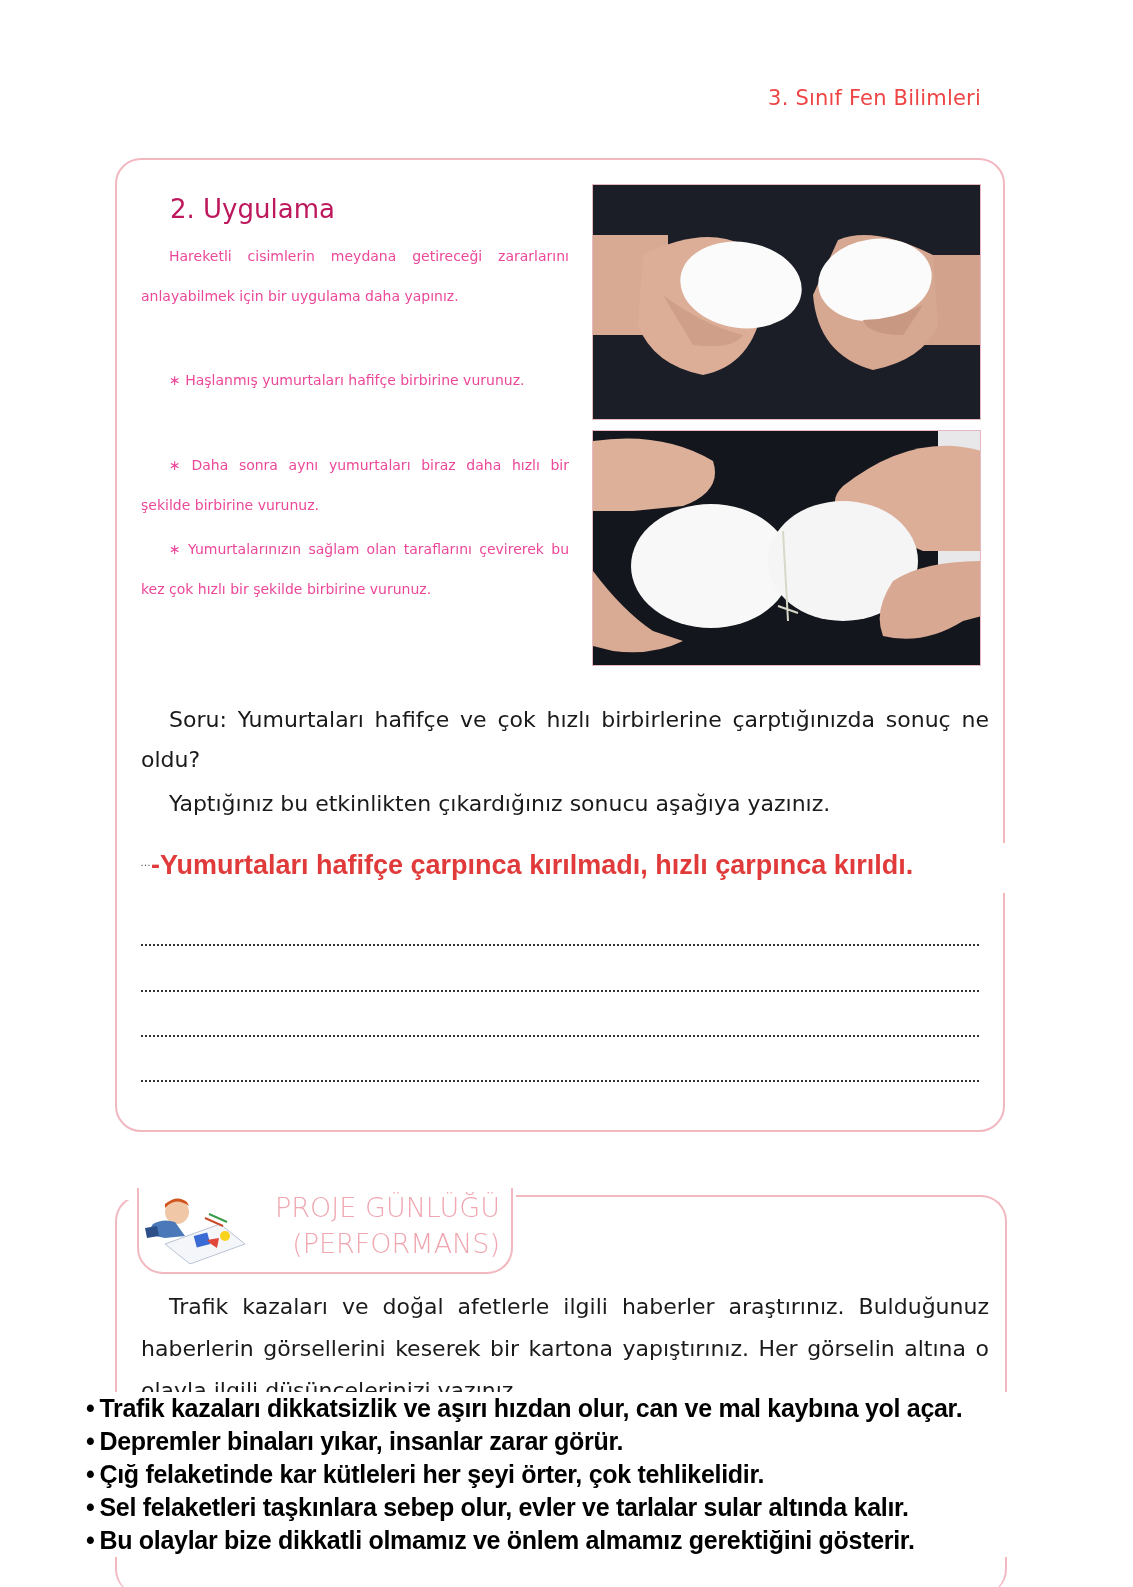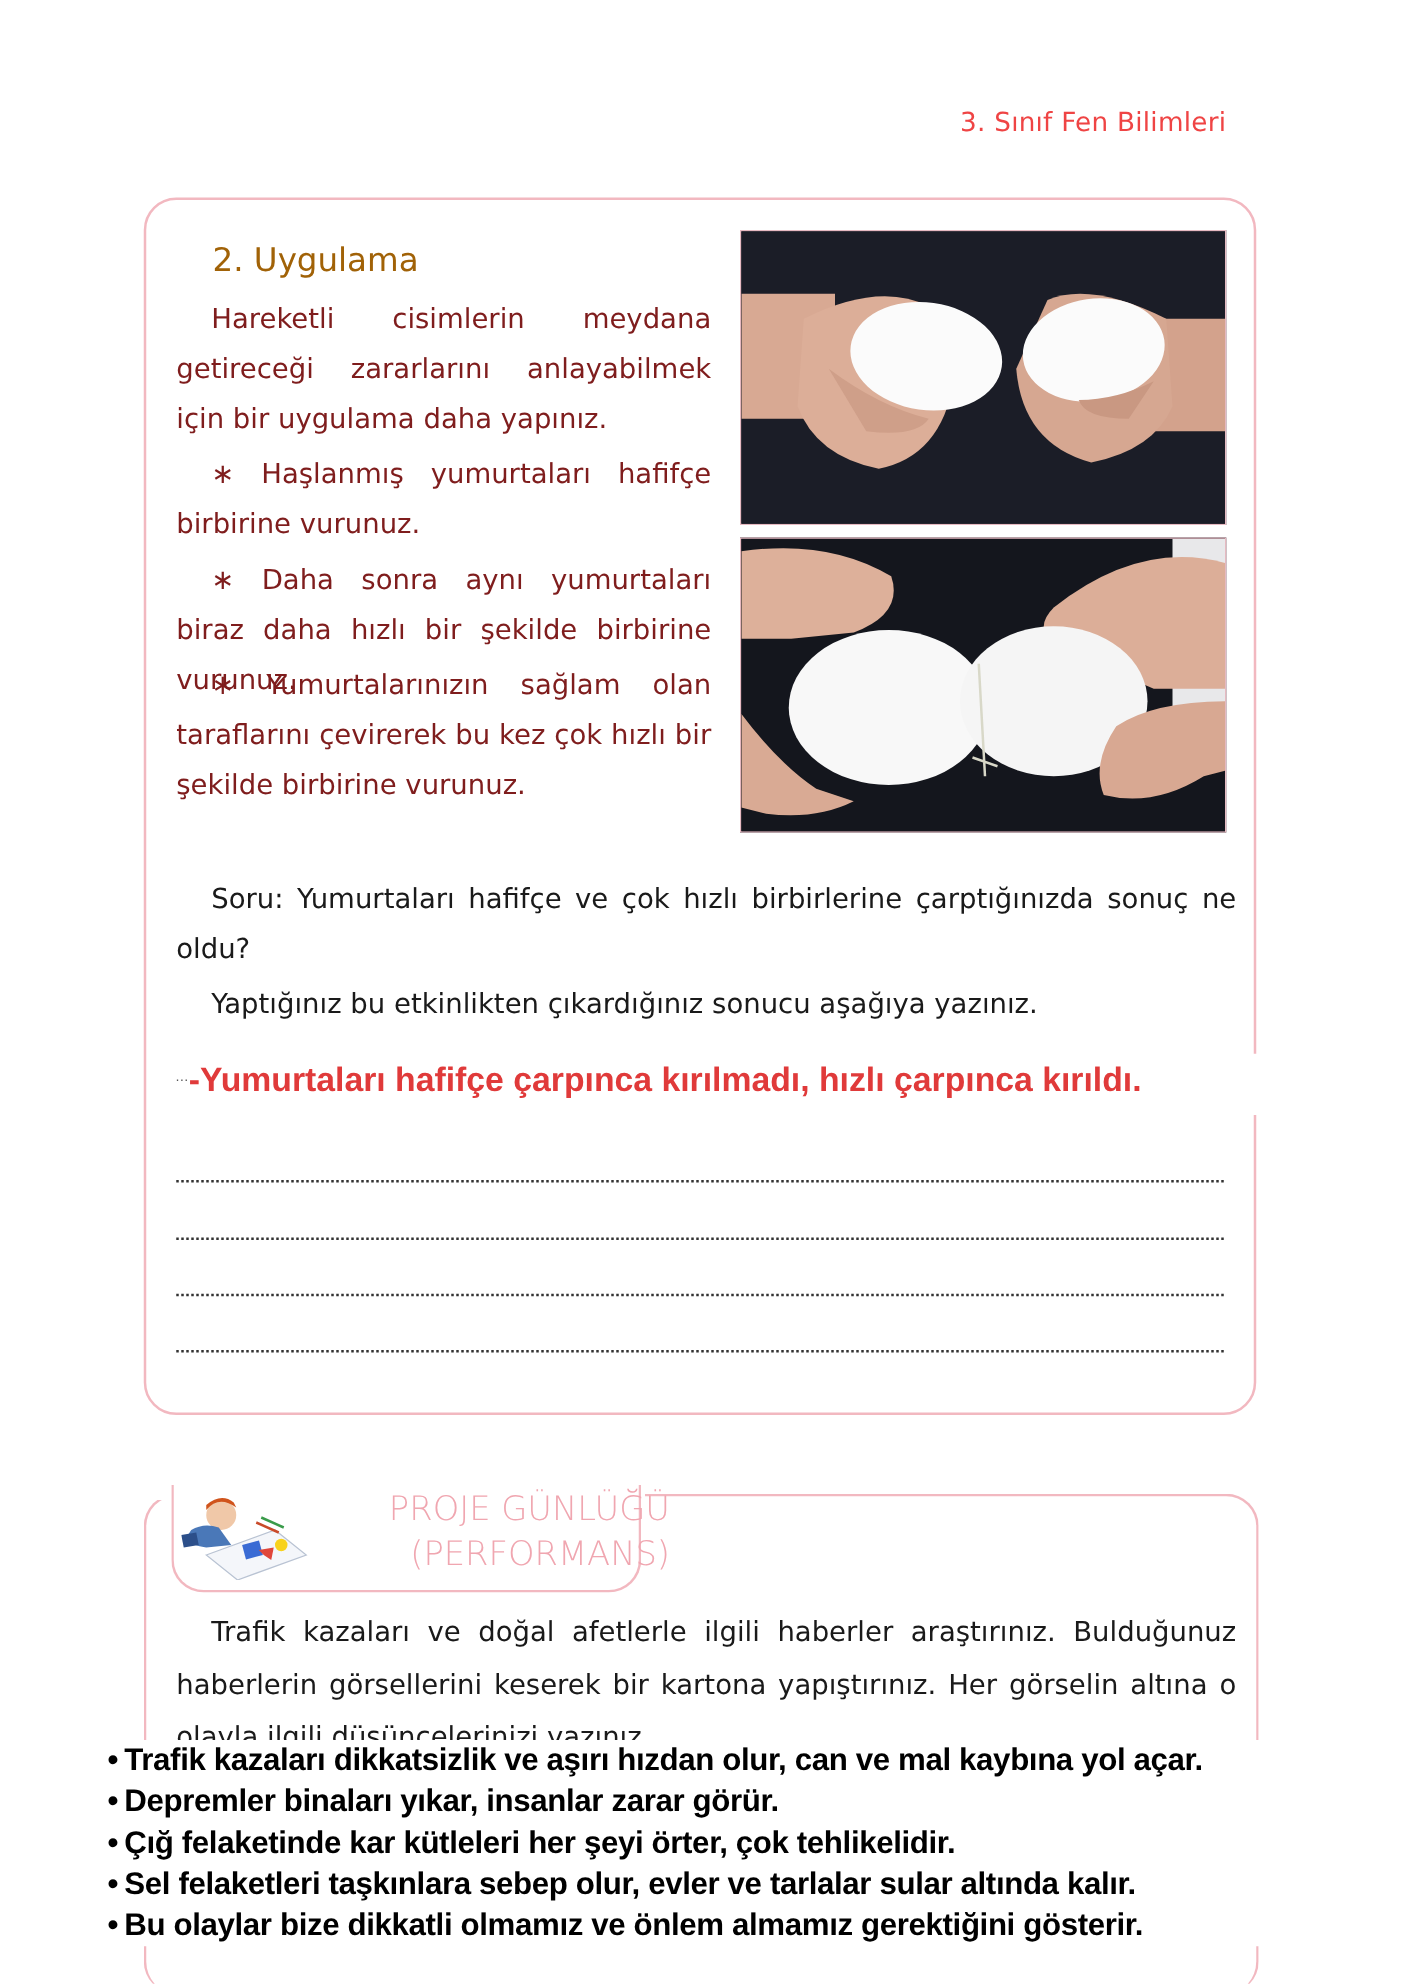"2. Uygulama" .act-title { color: #a16207 -> #be185d }
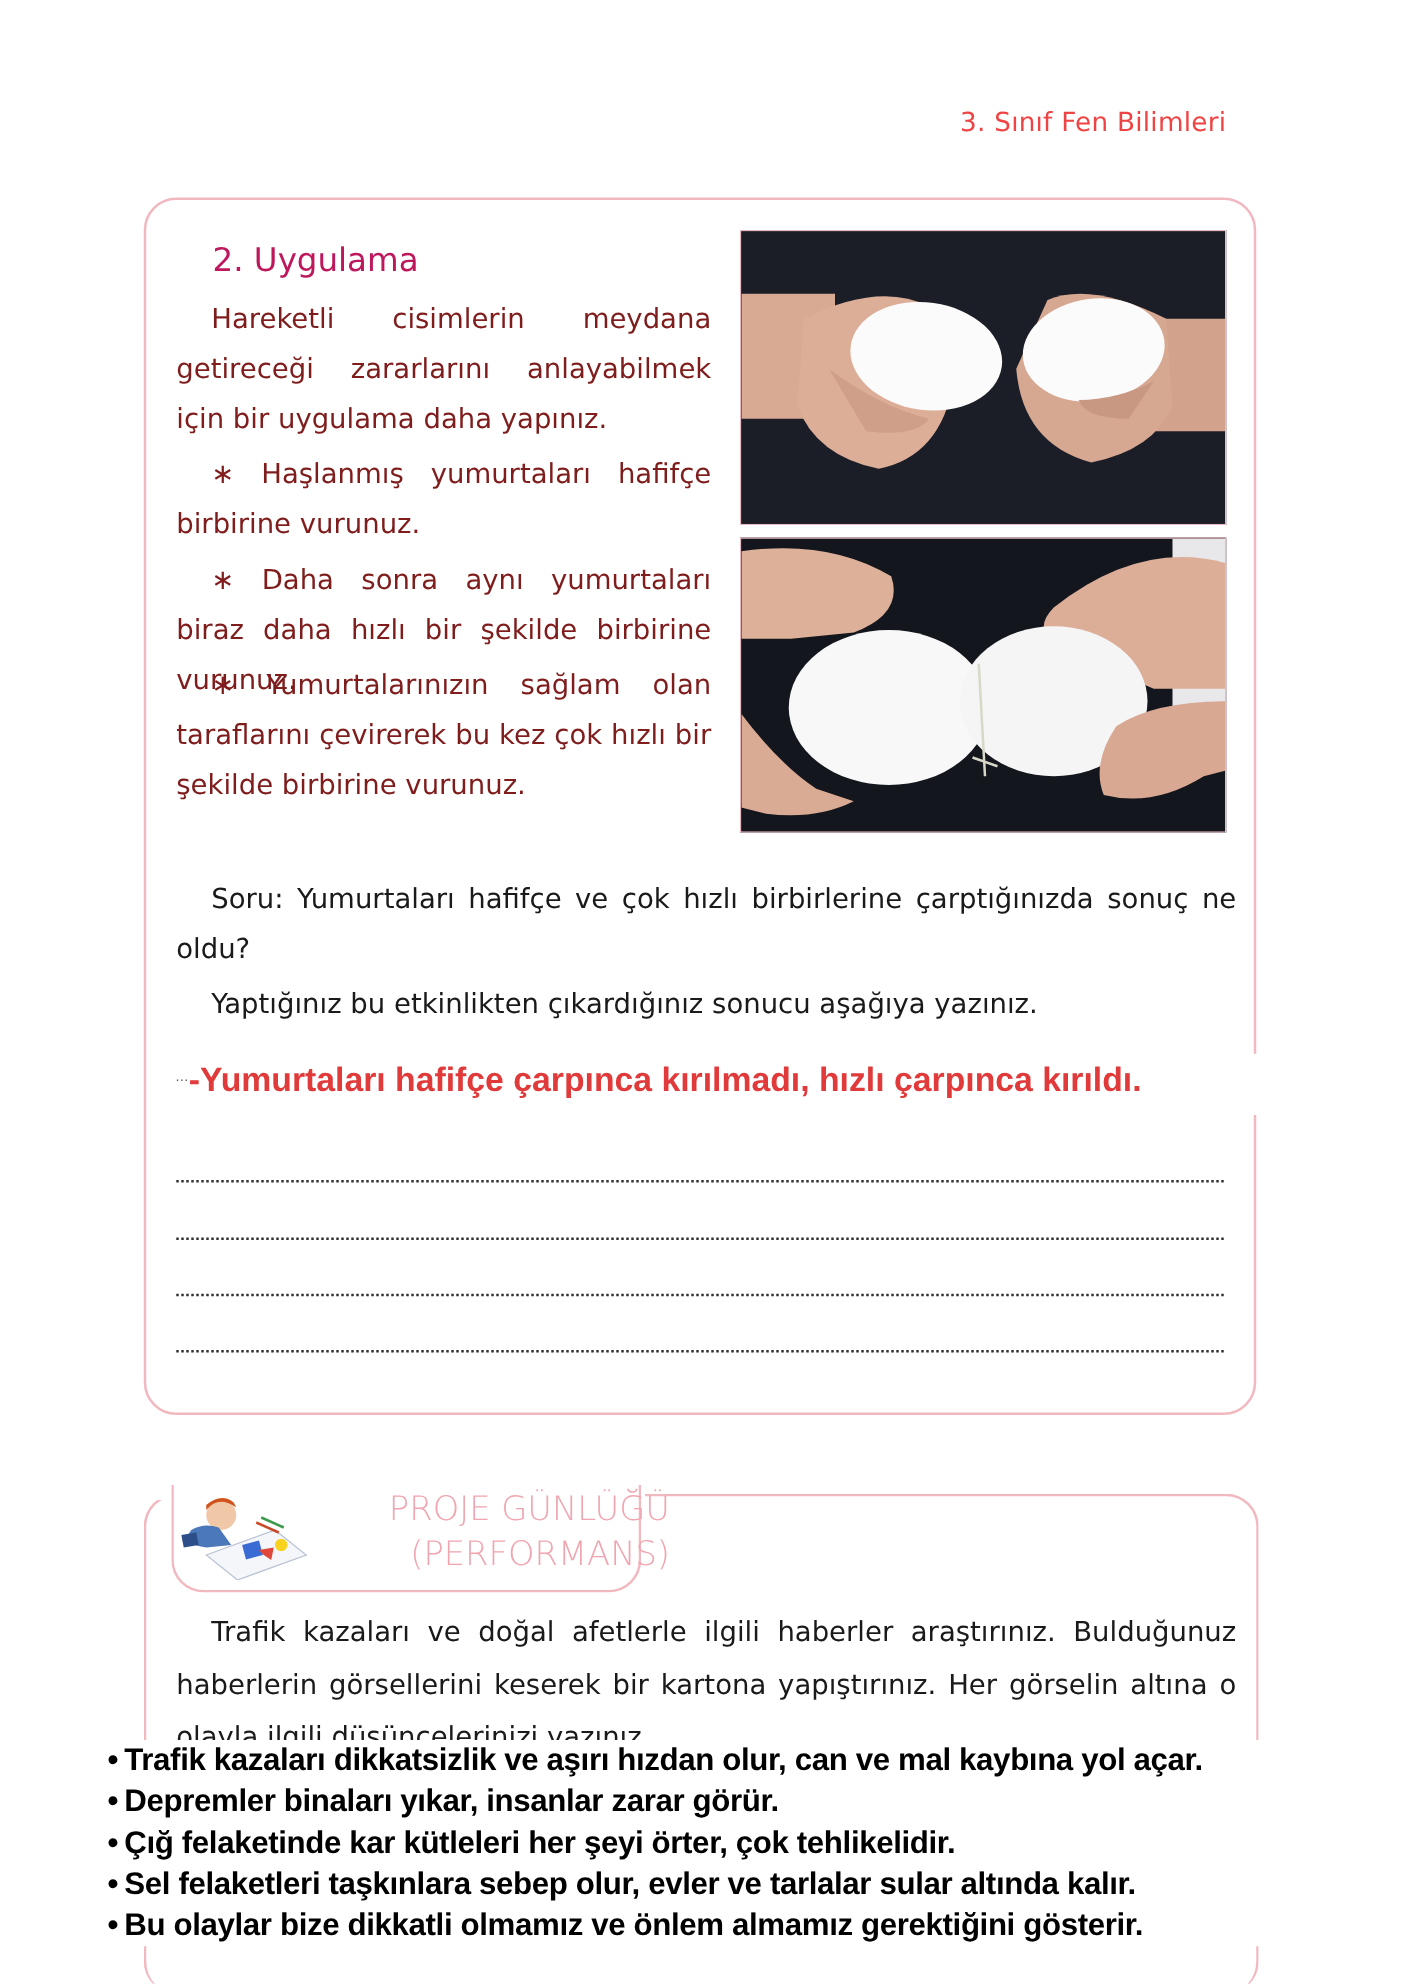"Hareketli cisimlerin meydana getireceği" .para { color: #7f1d1d -> #ec4899; font-size: 22px -> 14px }
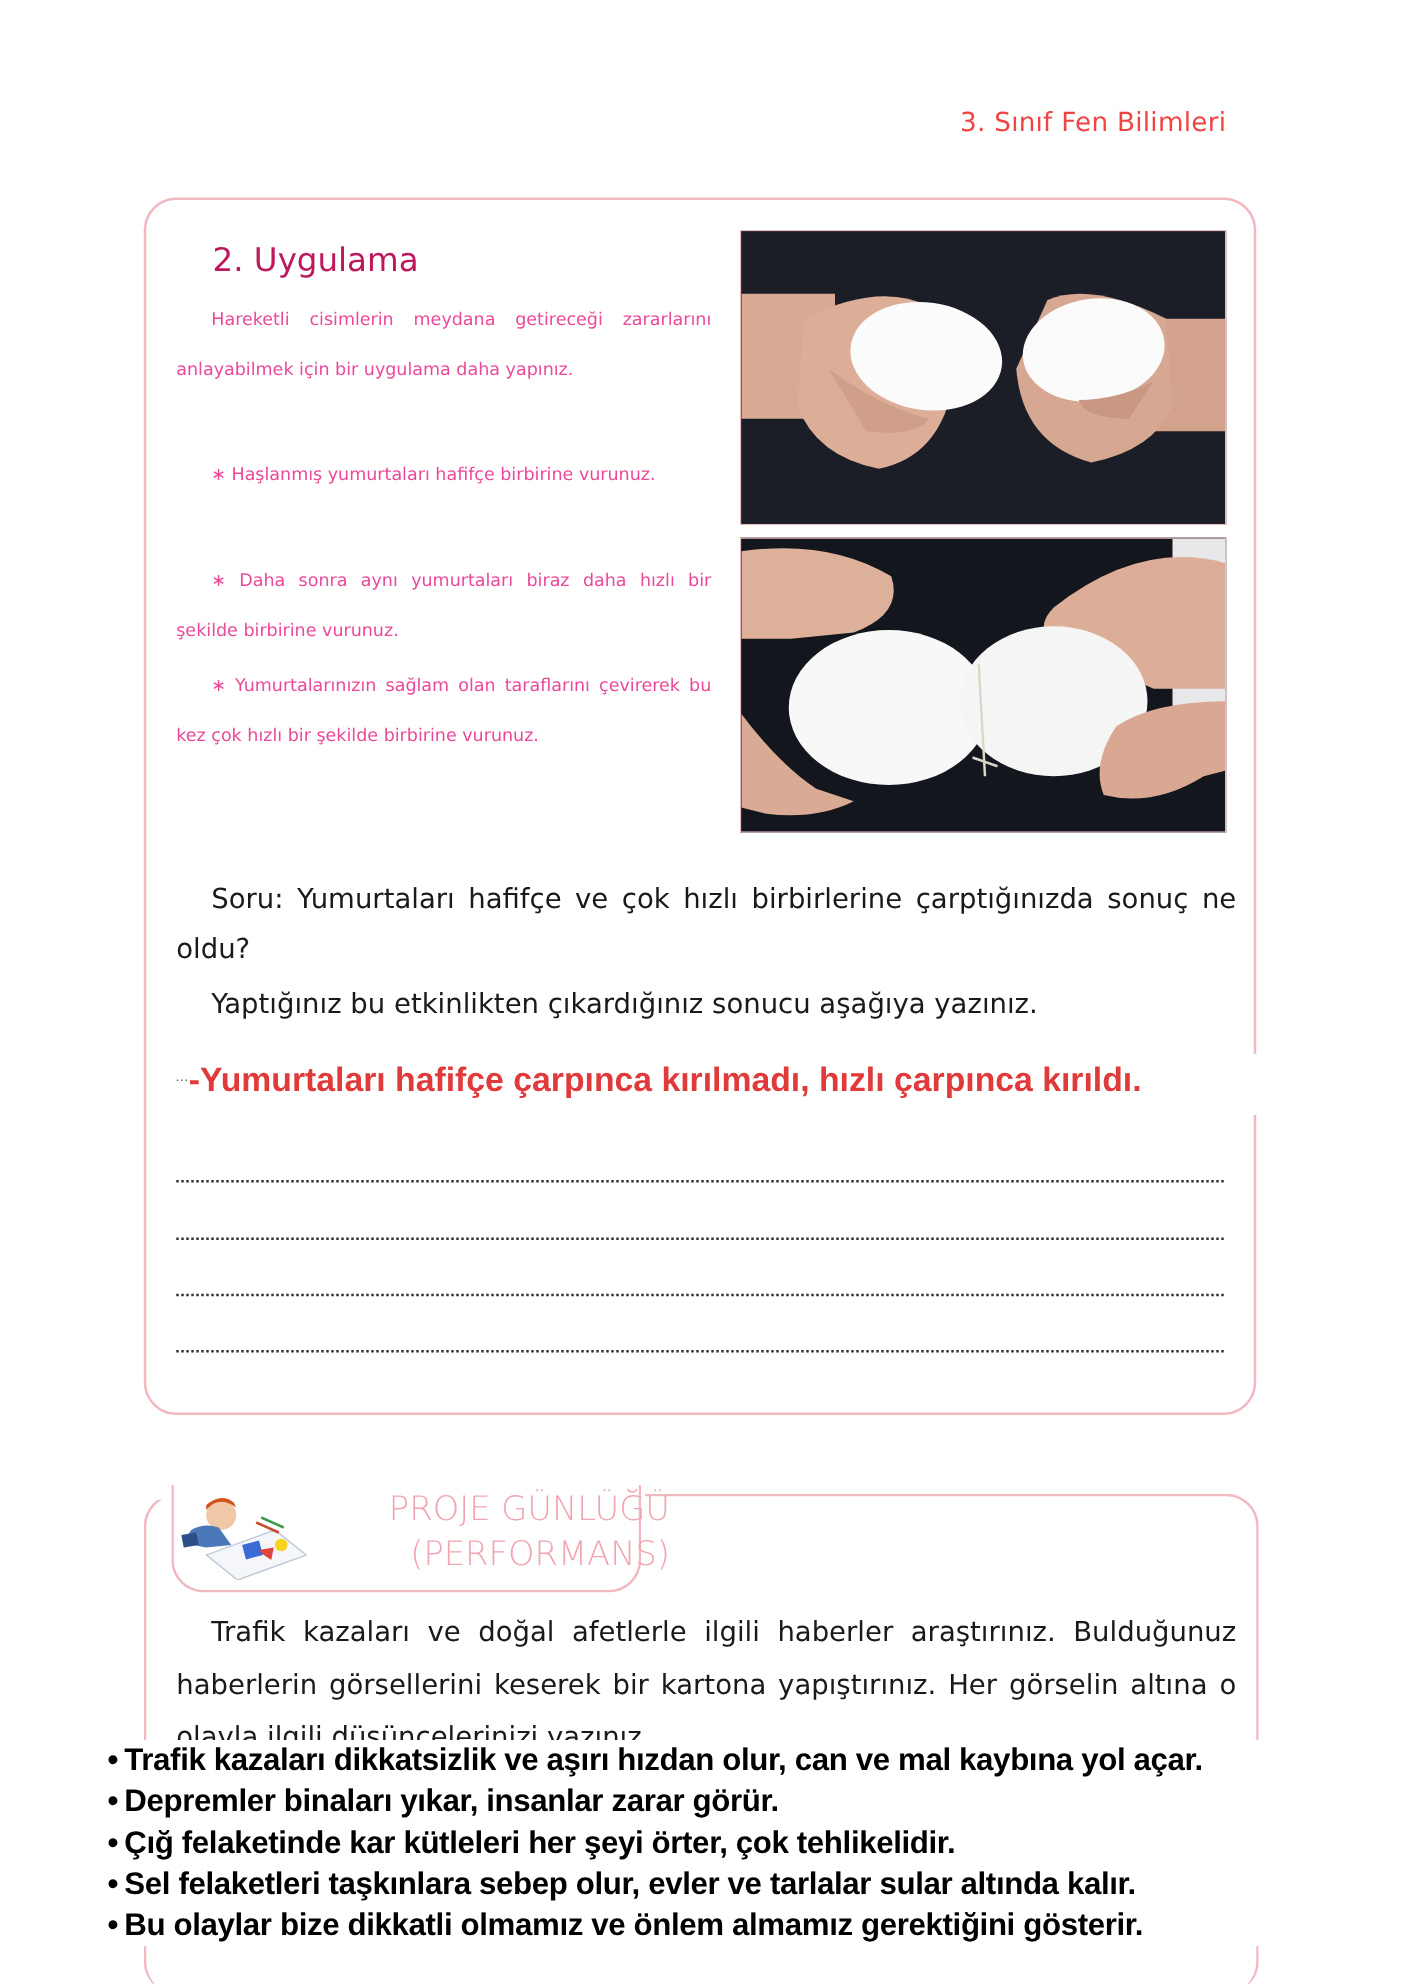"PROJE GÜNLÜĞÜ" .proje-title { margin-left: 36px -> none }
